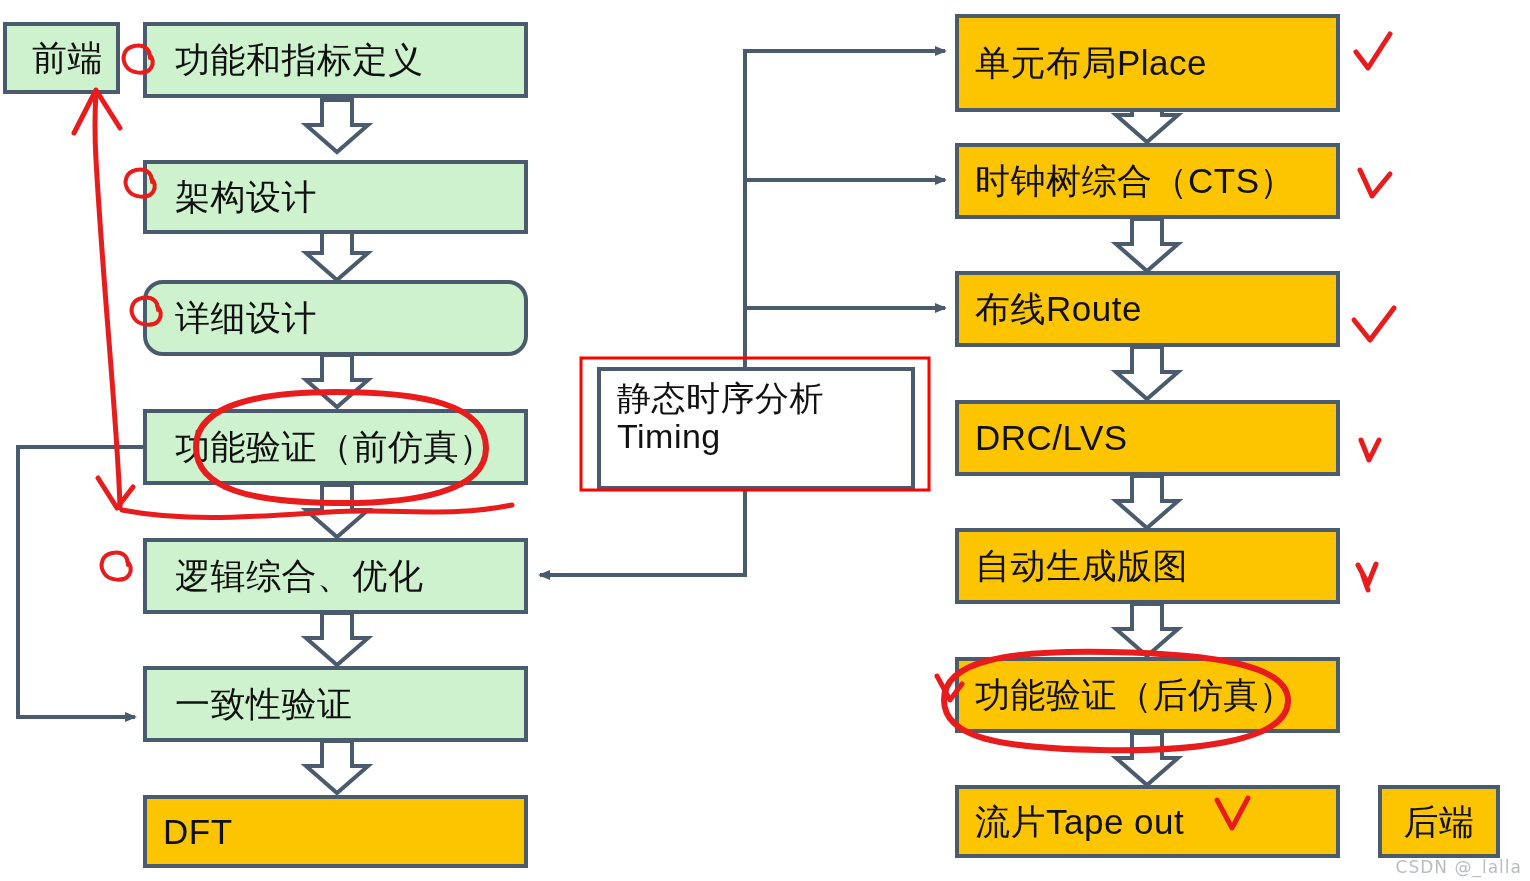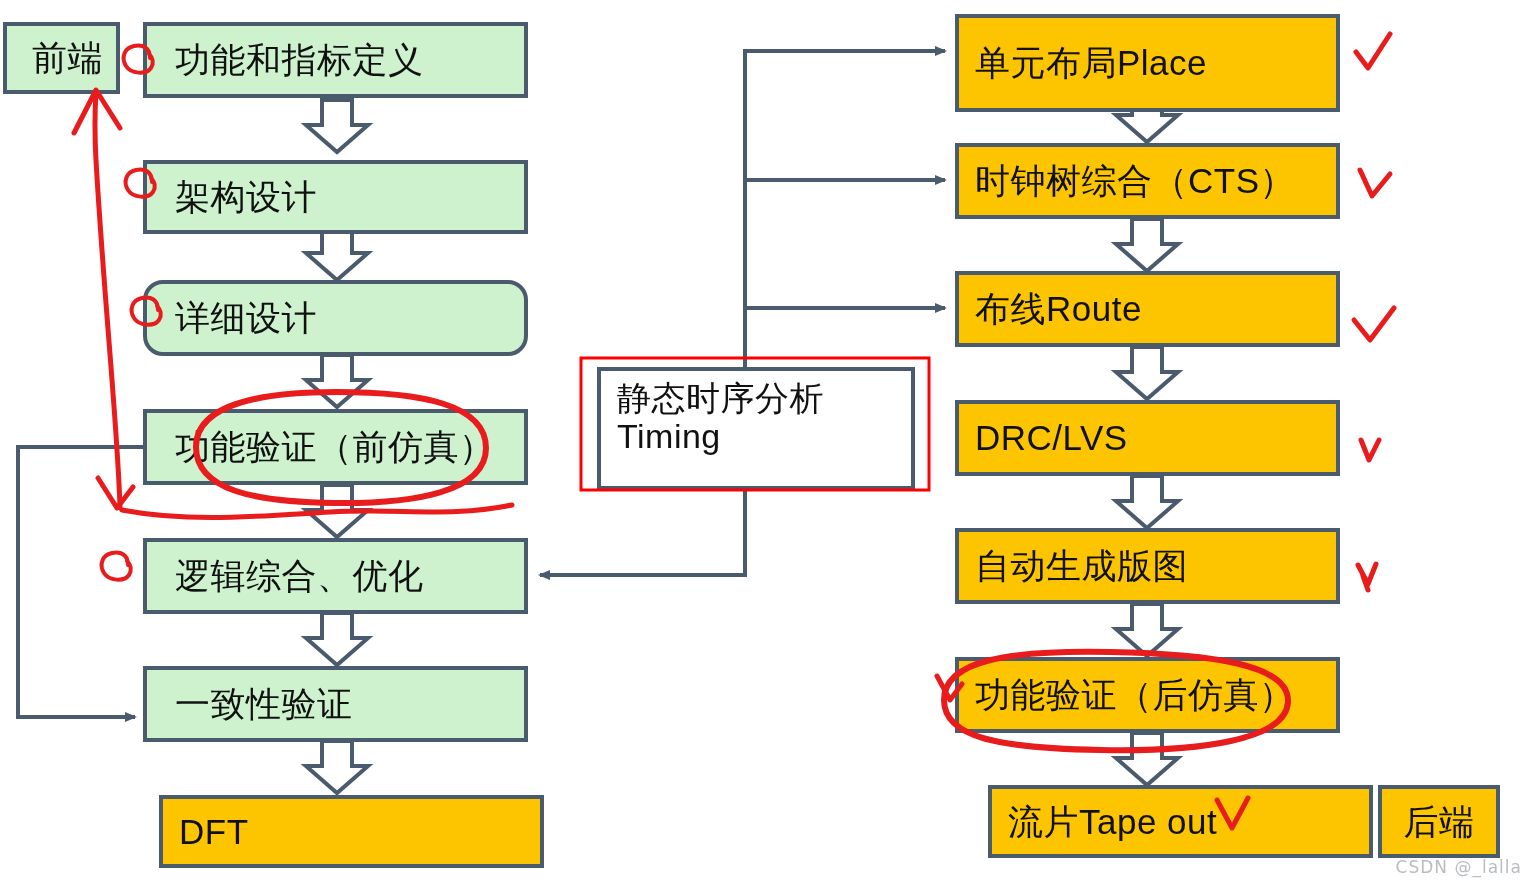"DFT" div.box { margin-left: 16px -> none }
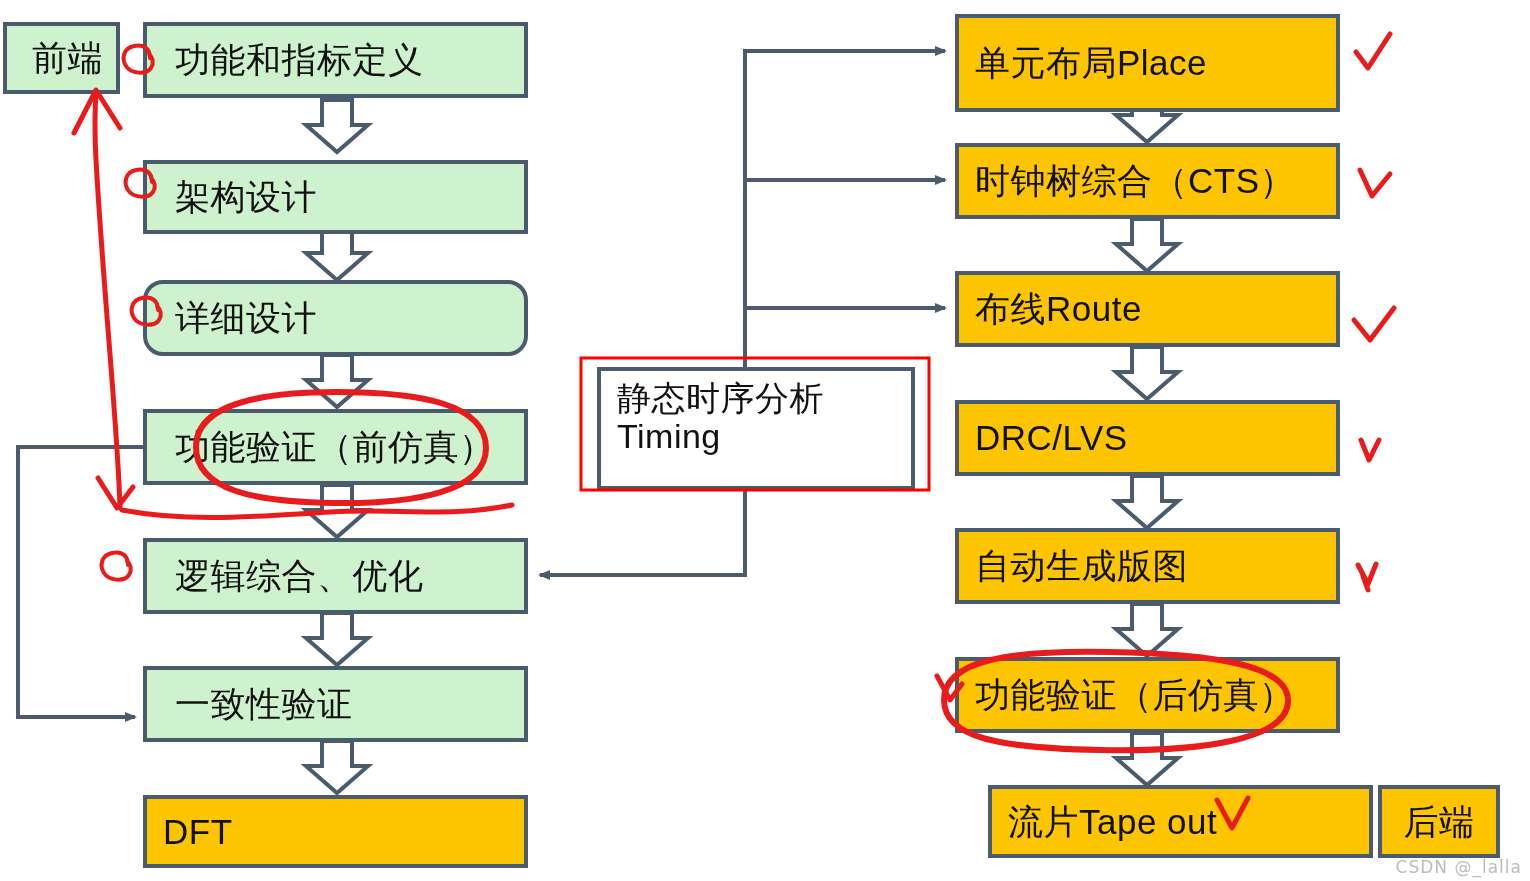"流片Tape out" div.box { margin-left: 33px -> none }
